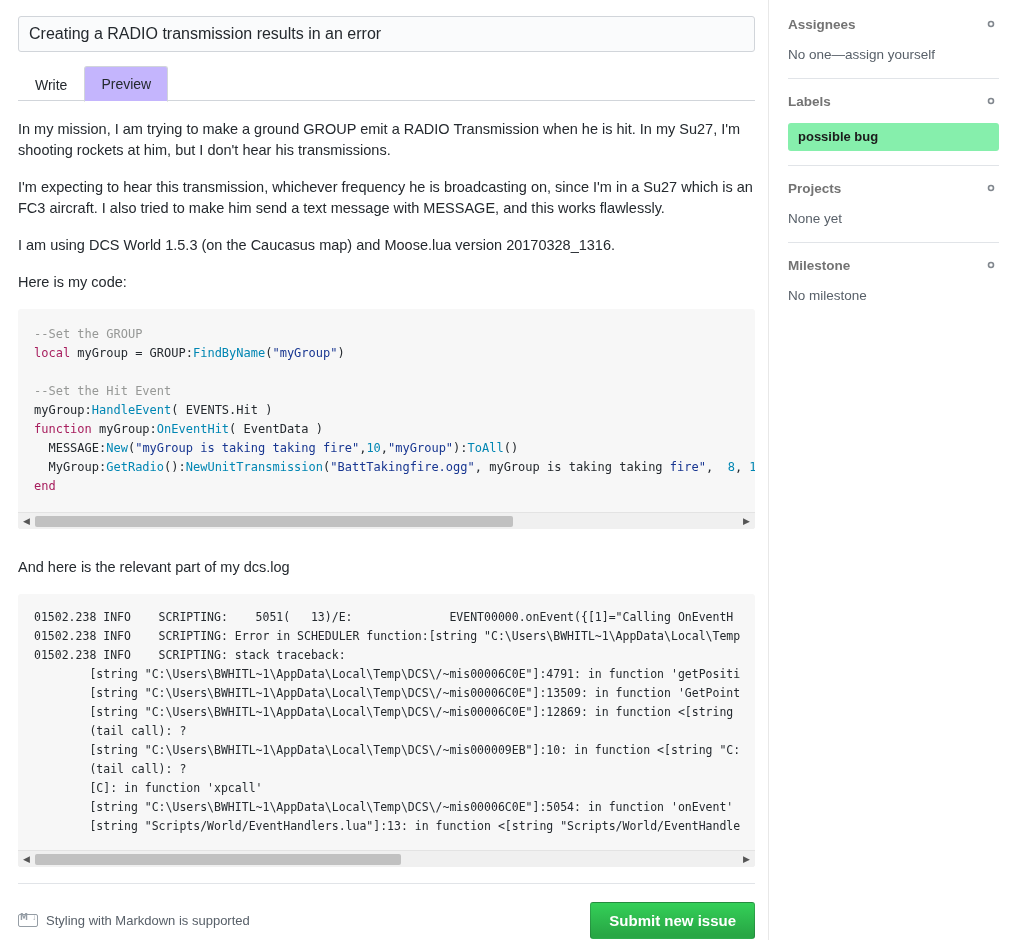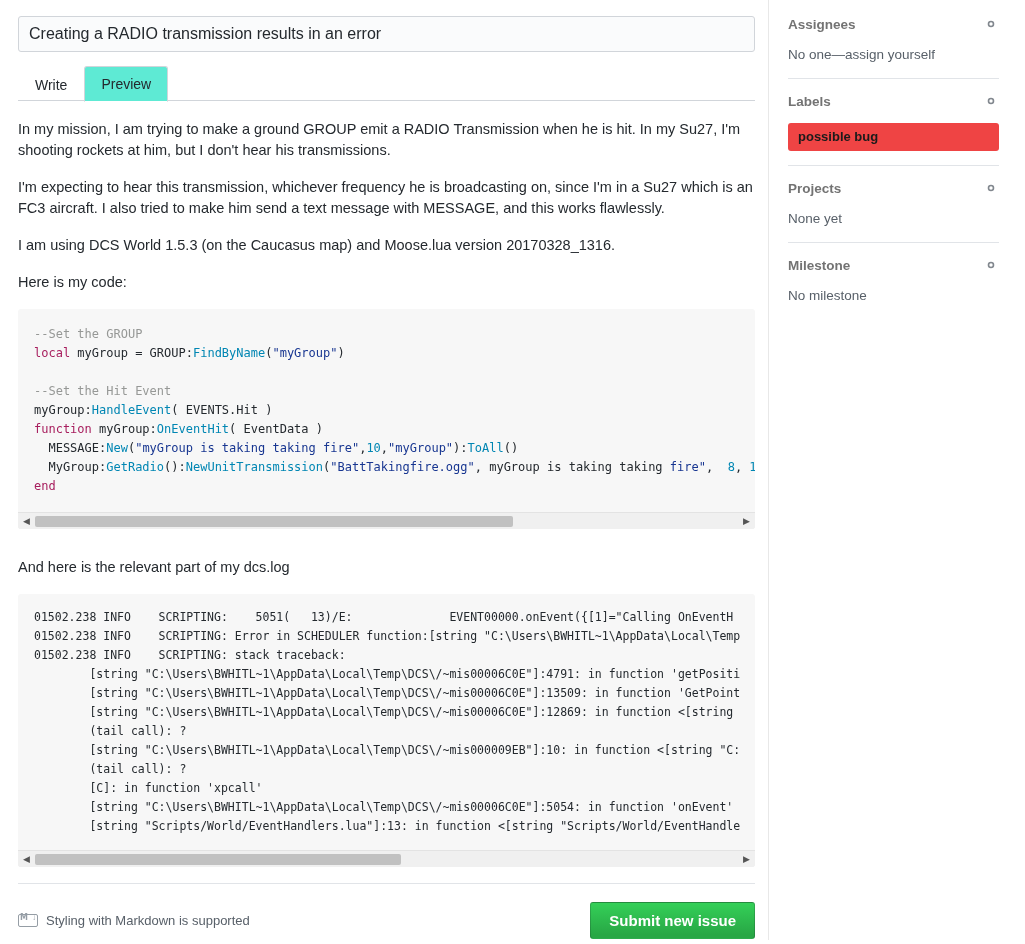"Preview" .tab.active { background: #5eead4 -> #c4b5fd }
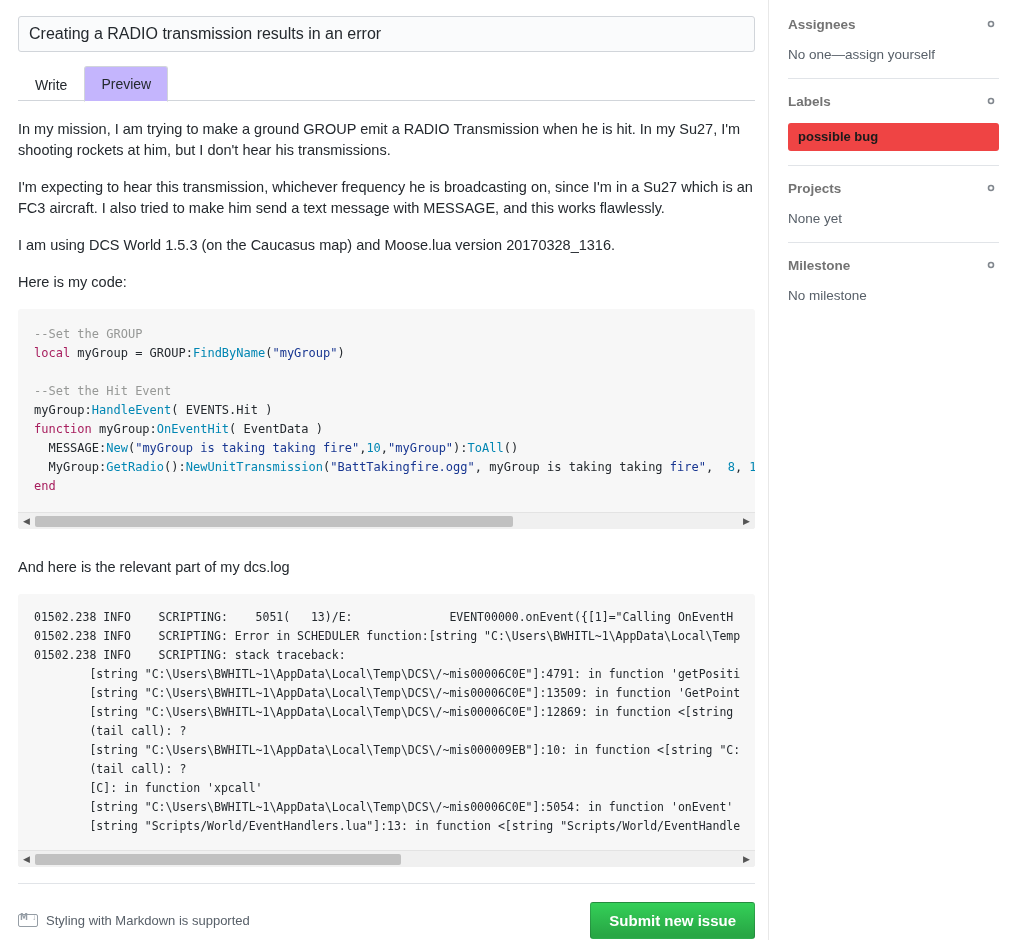"possible bug" span.label-chip { background: #ef4444 -> #86efac }
